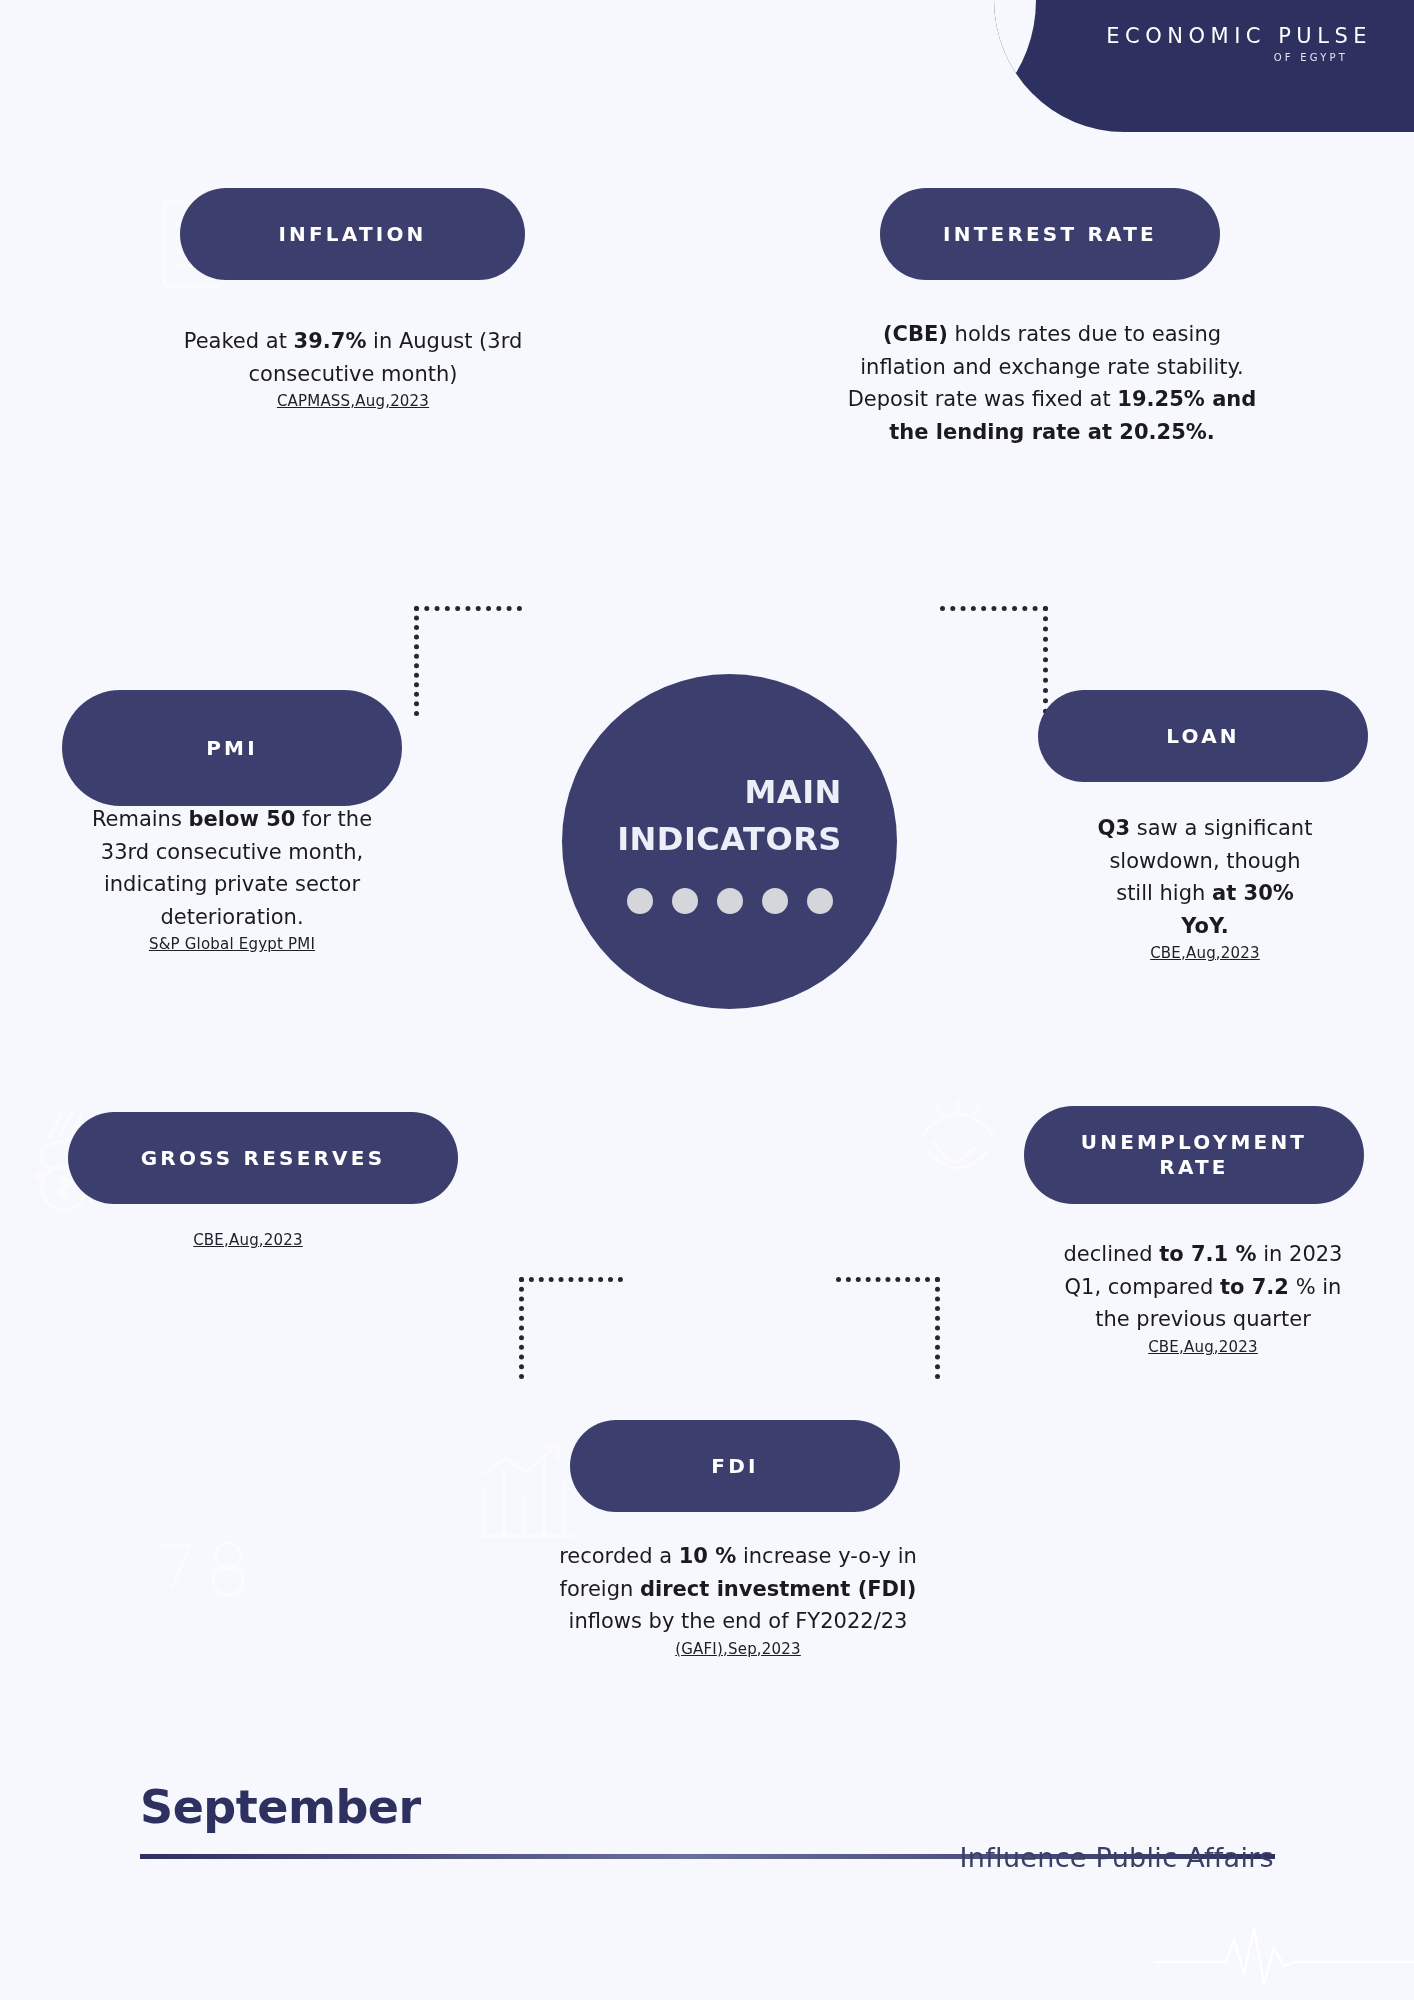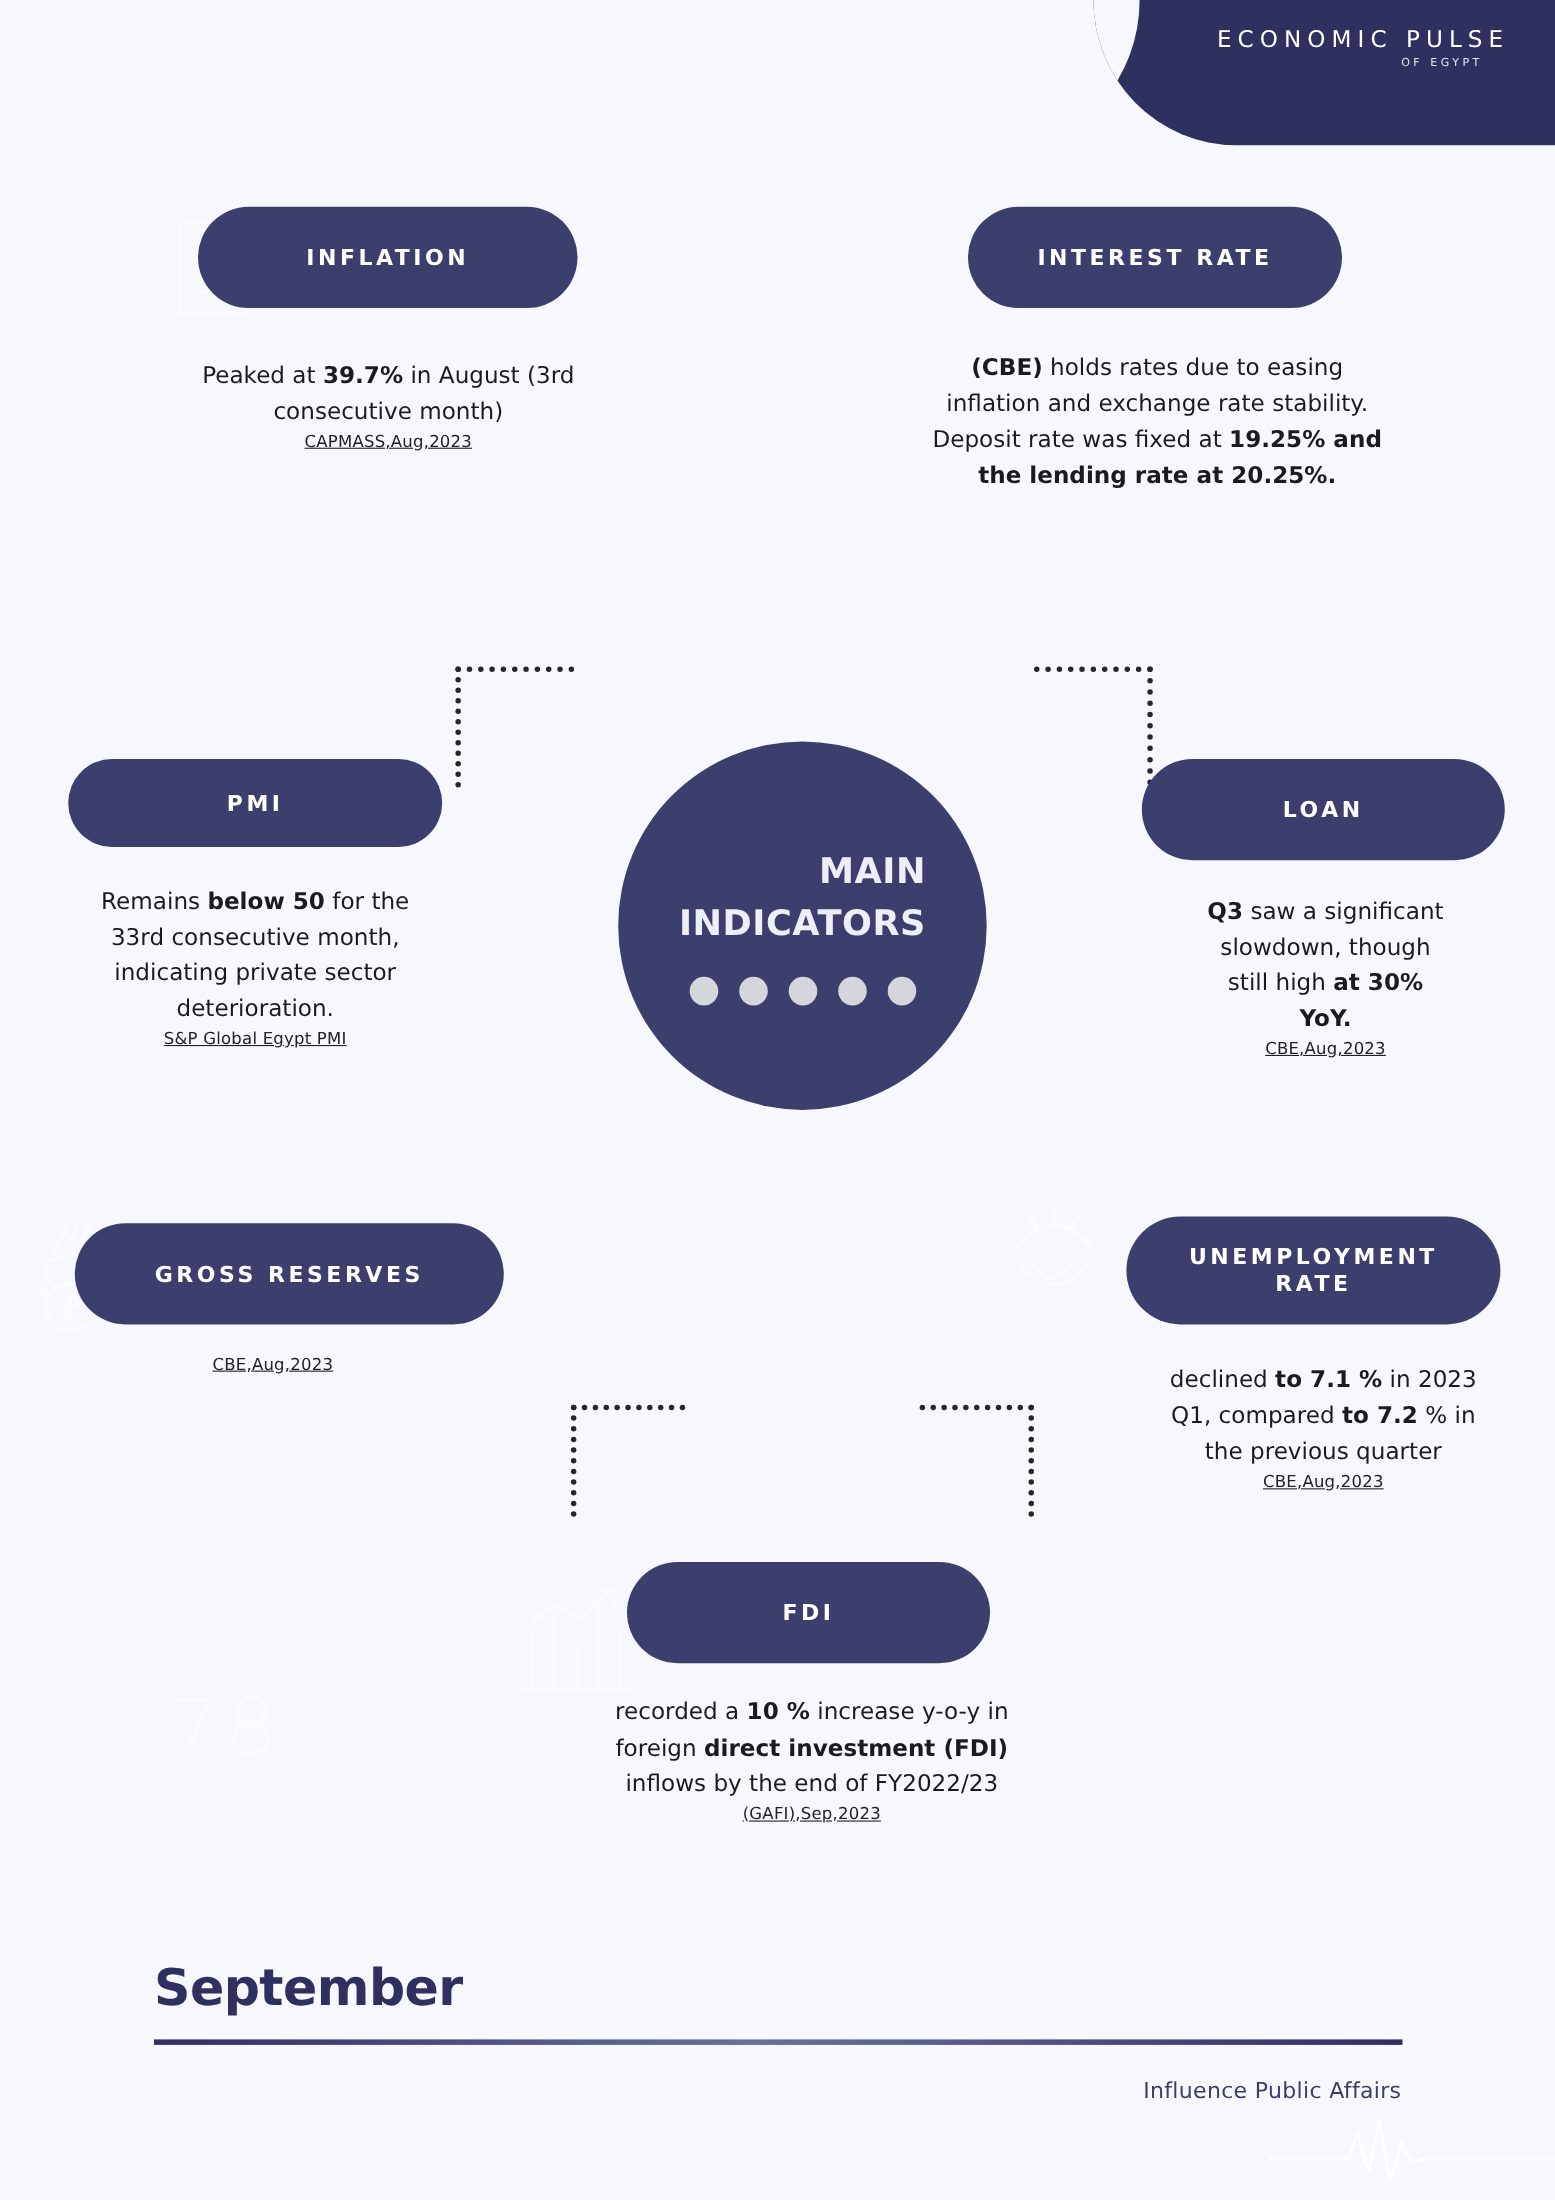"PMI" div.pill { height: 80px -> 116px }
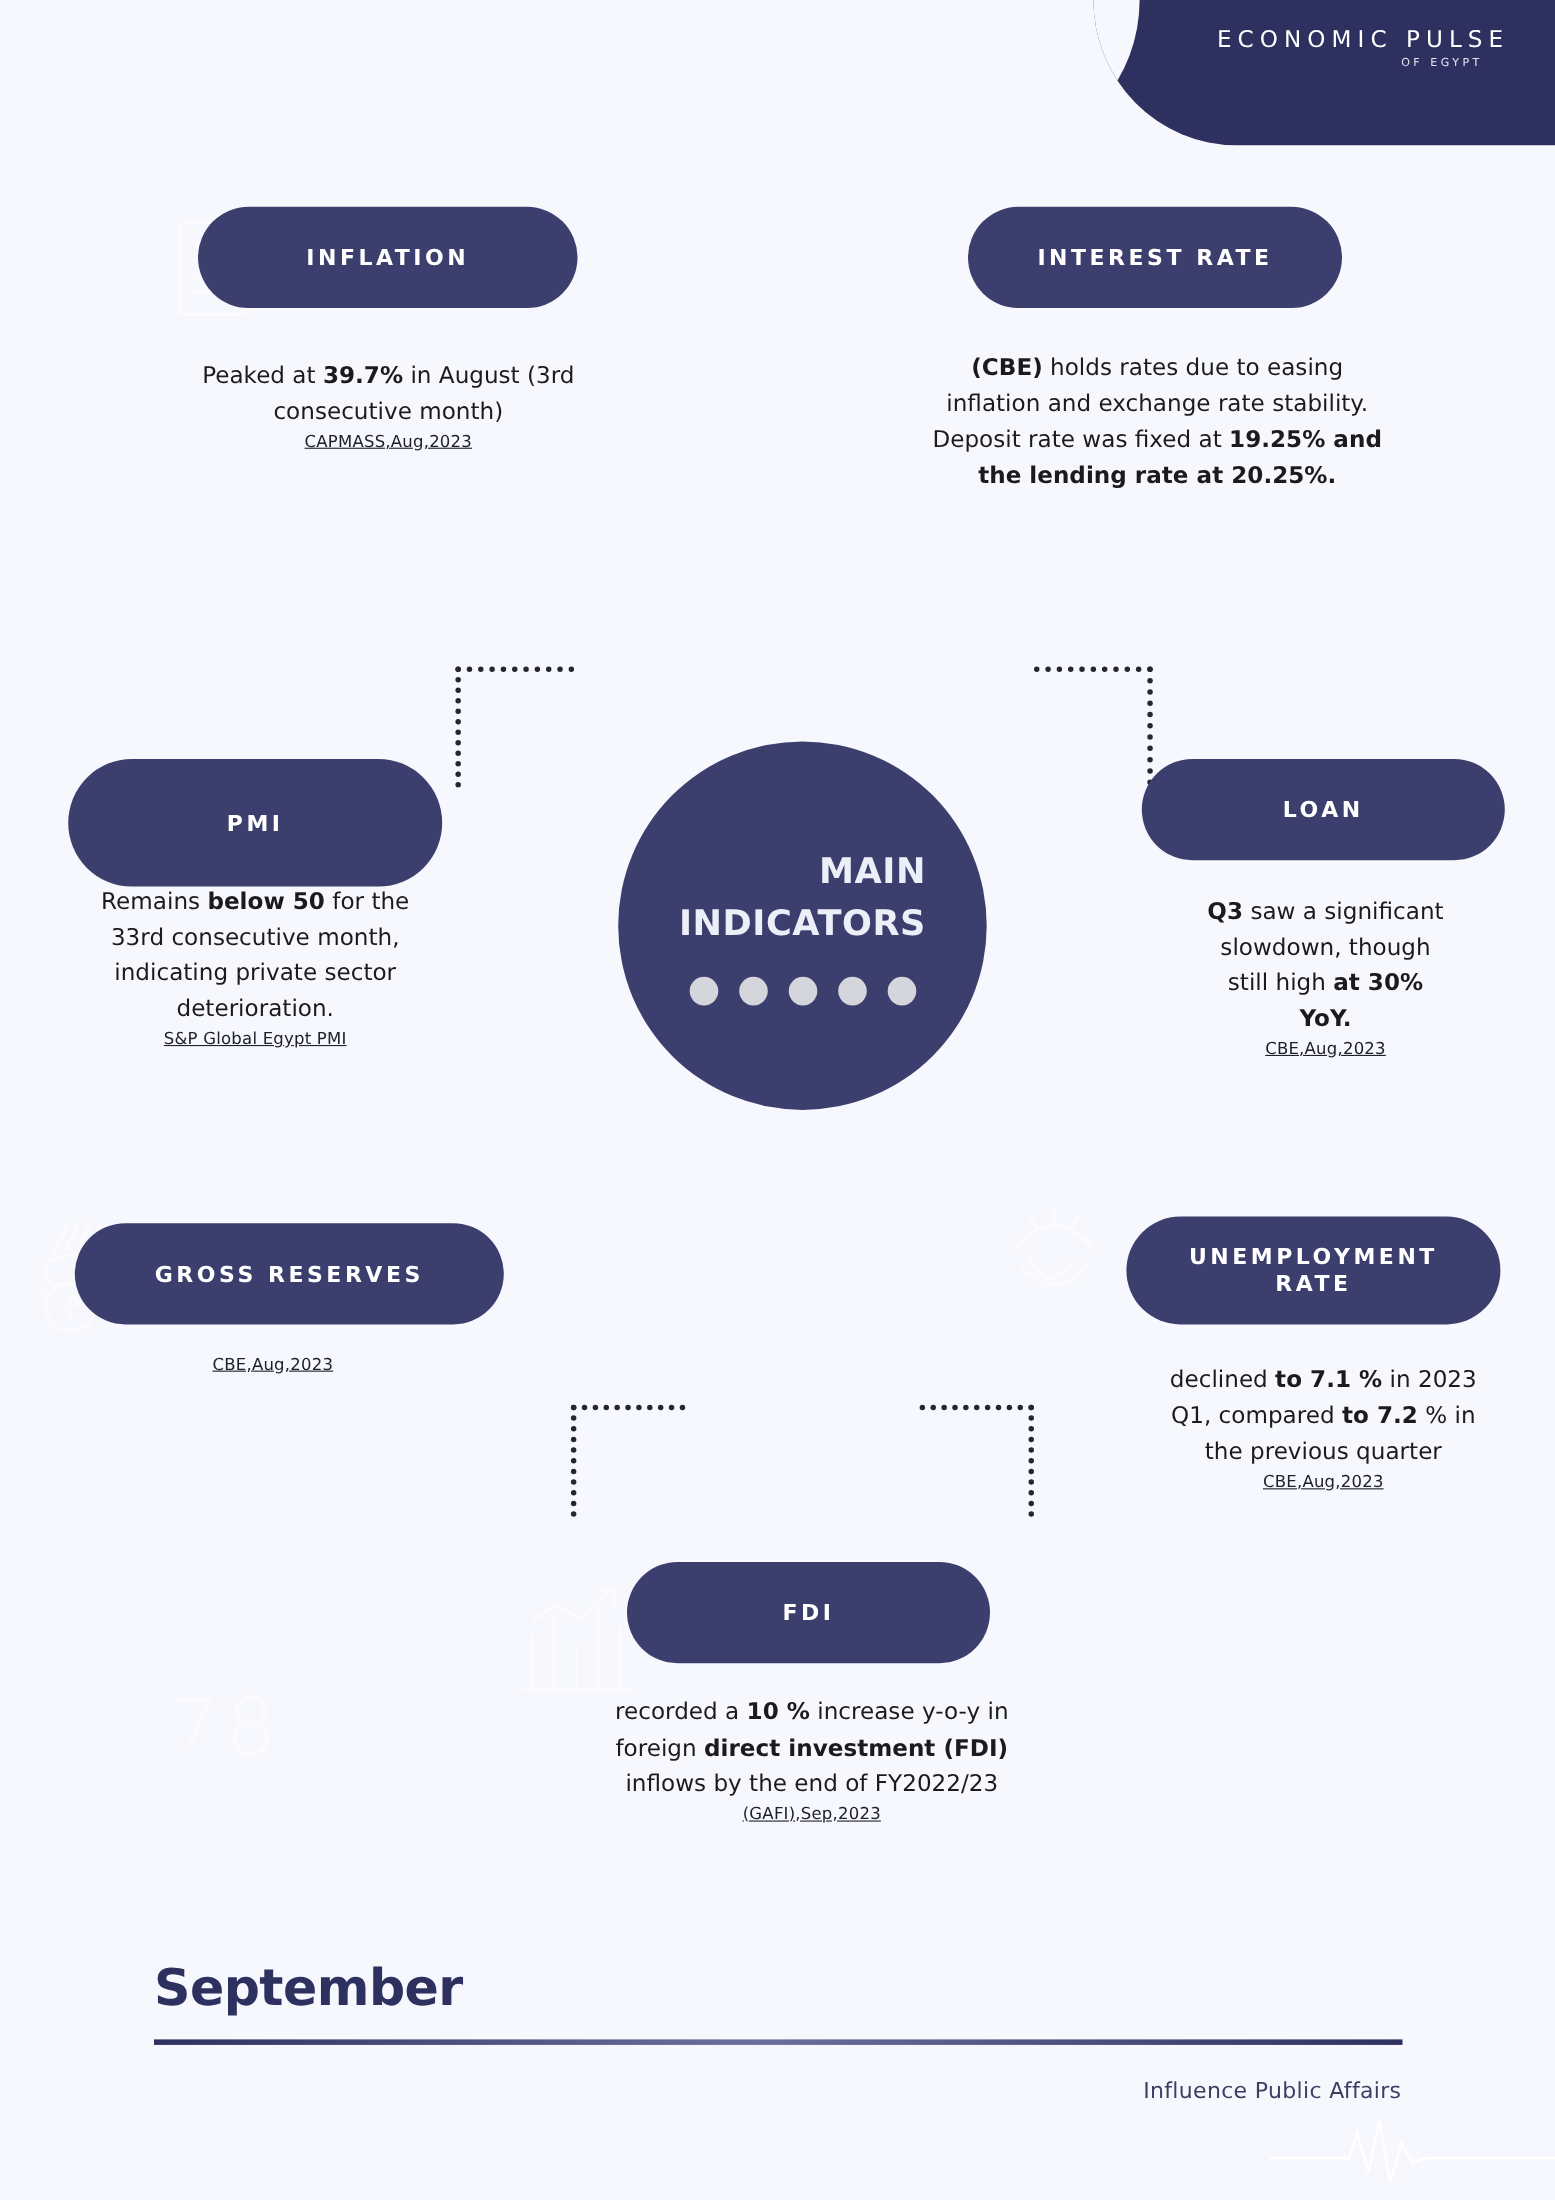"Influence Public Affairs" .footer-credit { font-size: 20px -> 27px; top: 1888px -> 1842px }
